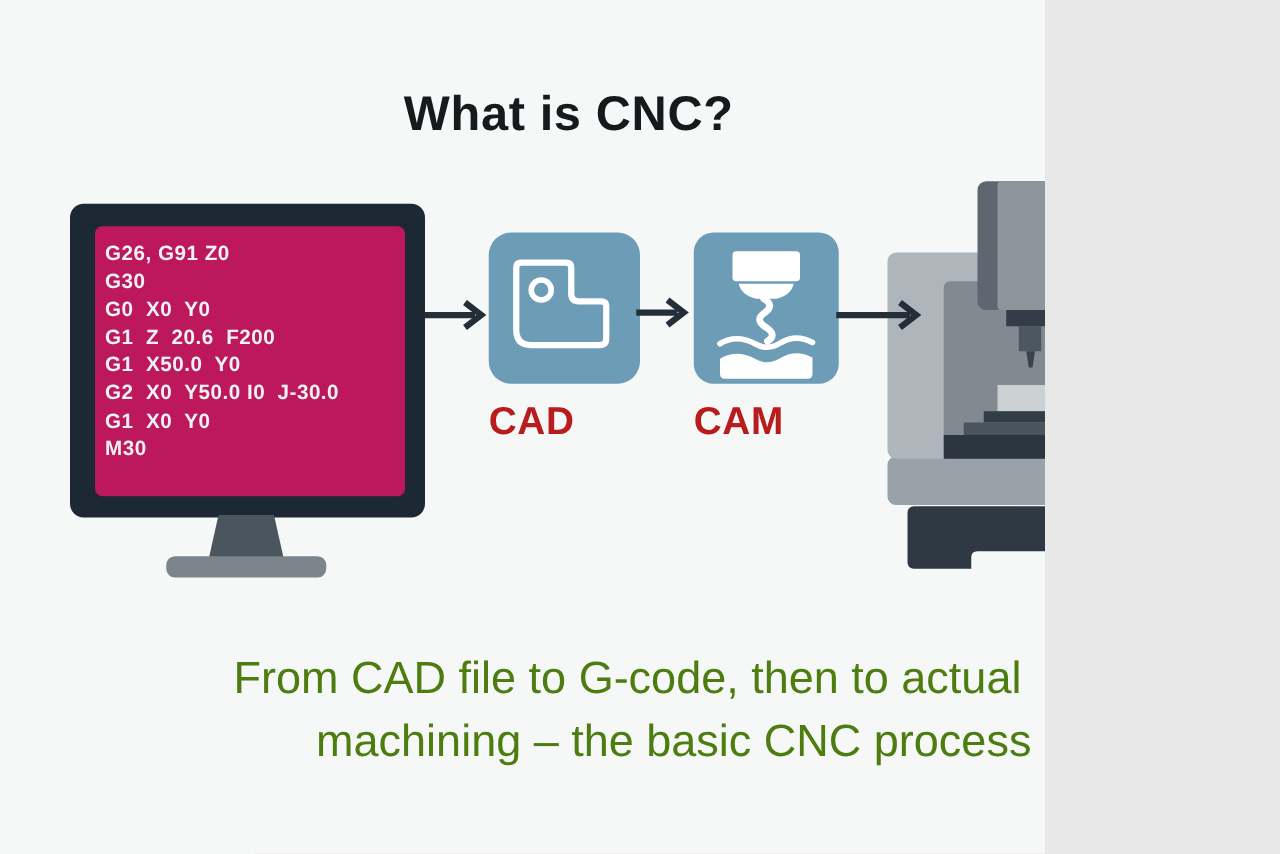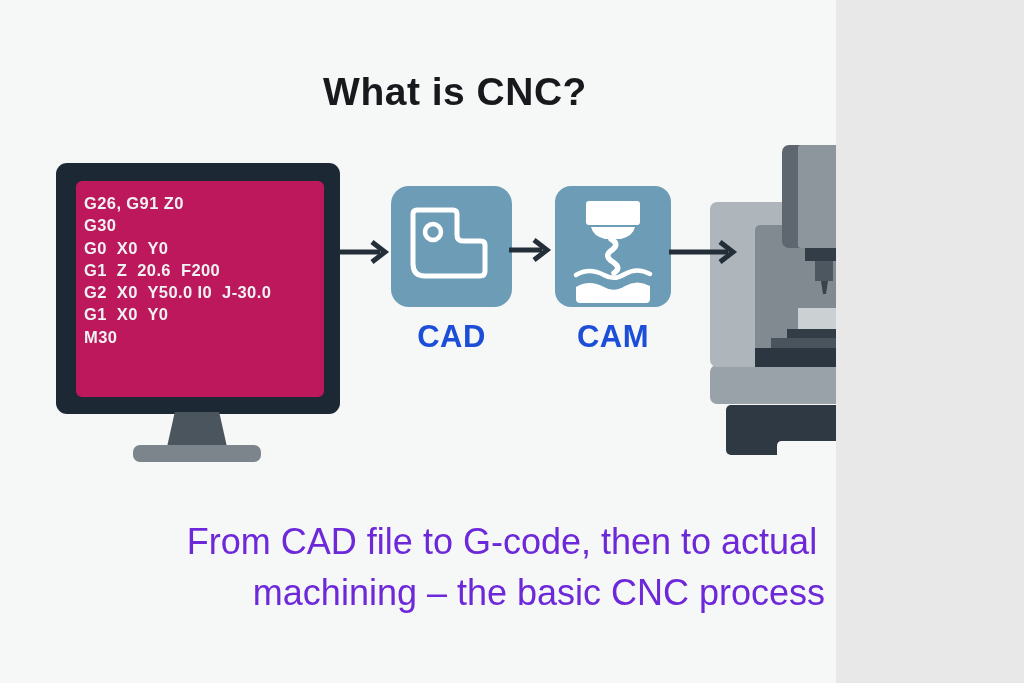"G1 X50.0 Y0" div { html: none -> <div>G1 X50.0 Y0</div> }
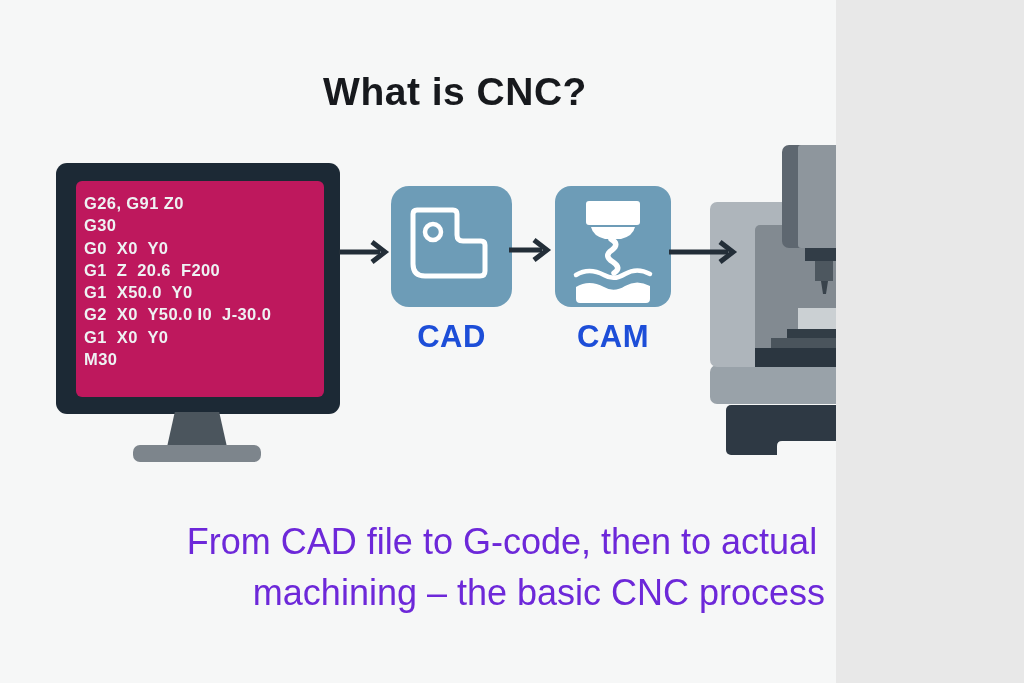"CAD" .flow-label { color: #1d4ed8 -> #b91c1c; text-align: center -> left }
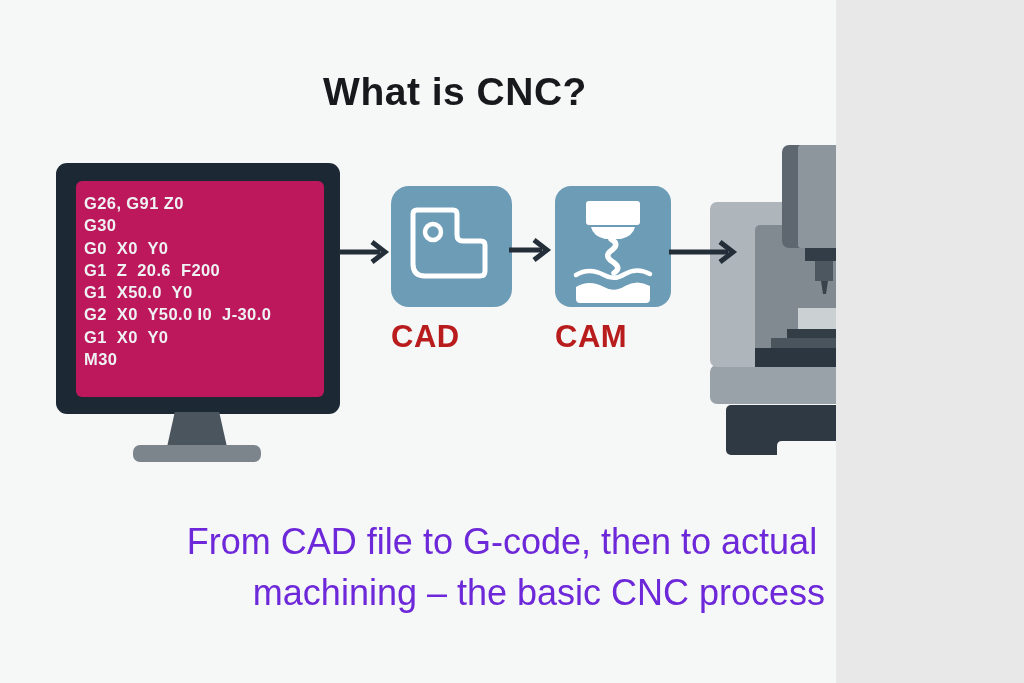"From CAD file to G-code," .caption { color: #6d28d9 -> #4d7c0f }
